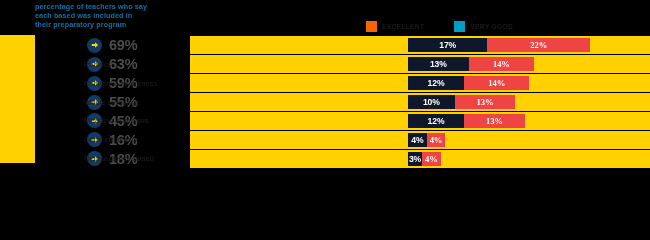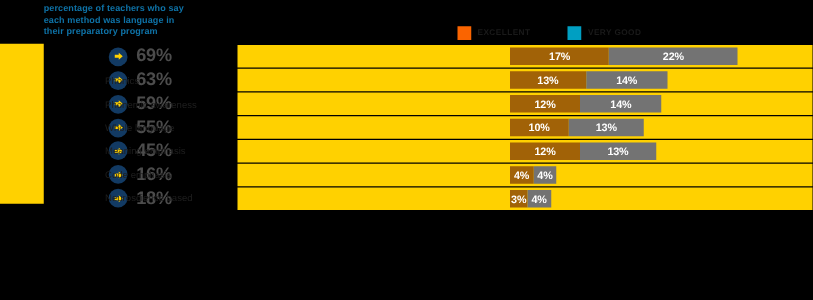"percentage of teachers who say" div { text: method was language -> based was included }
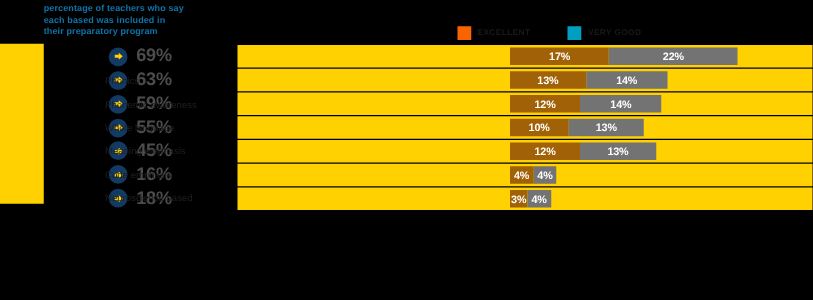"17%" .bar-excellent { background: #a16207 -> #0f172a }
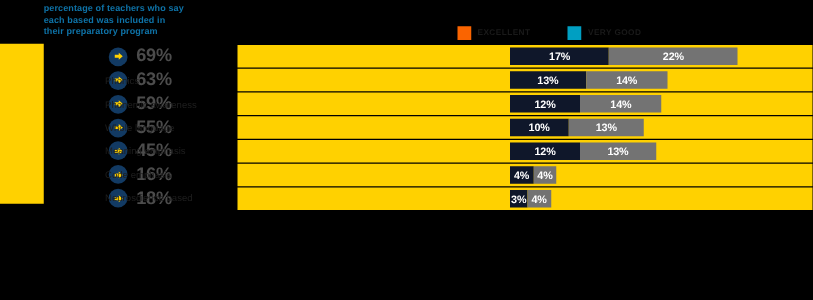"22%" .bar-verygood { background: #737373 -> #ef4444; font-family: none -> Liberation Serif, serif }
